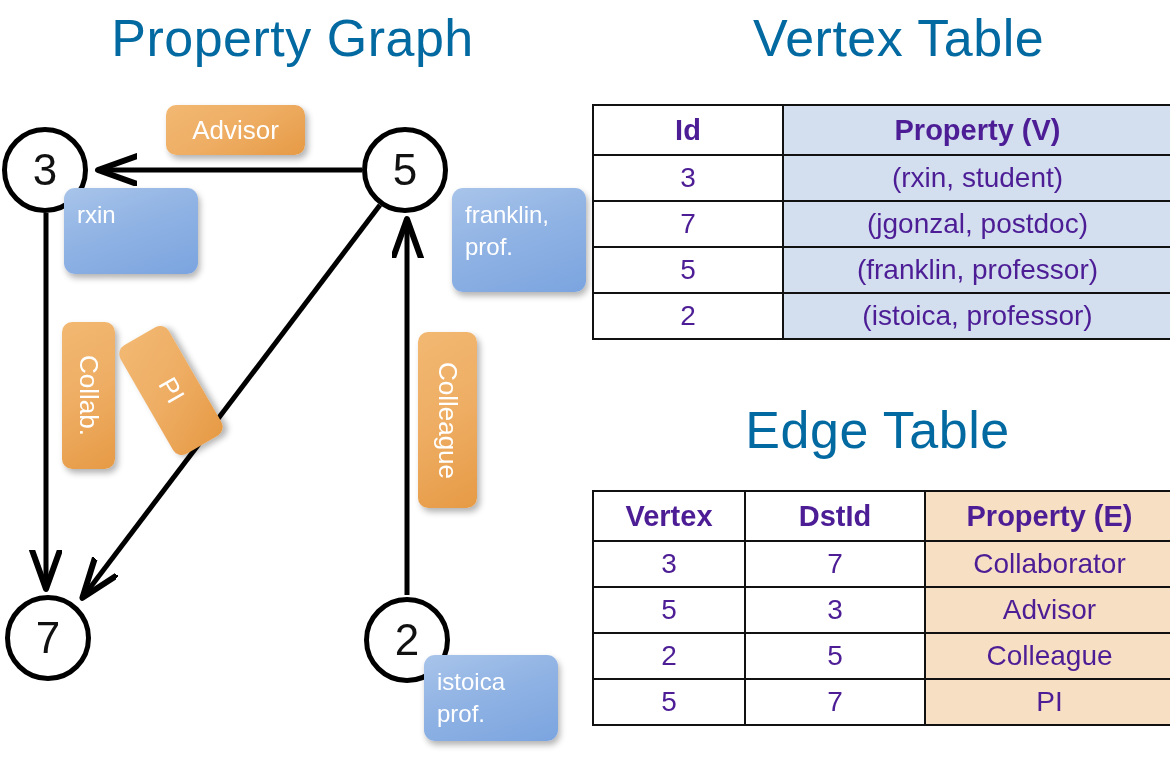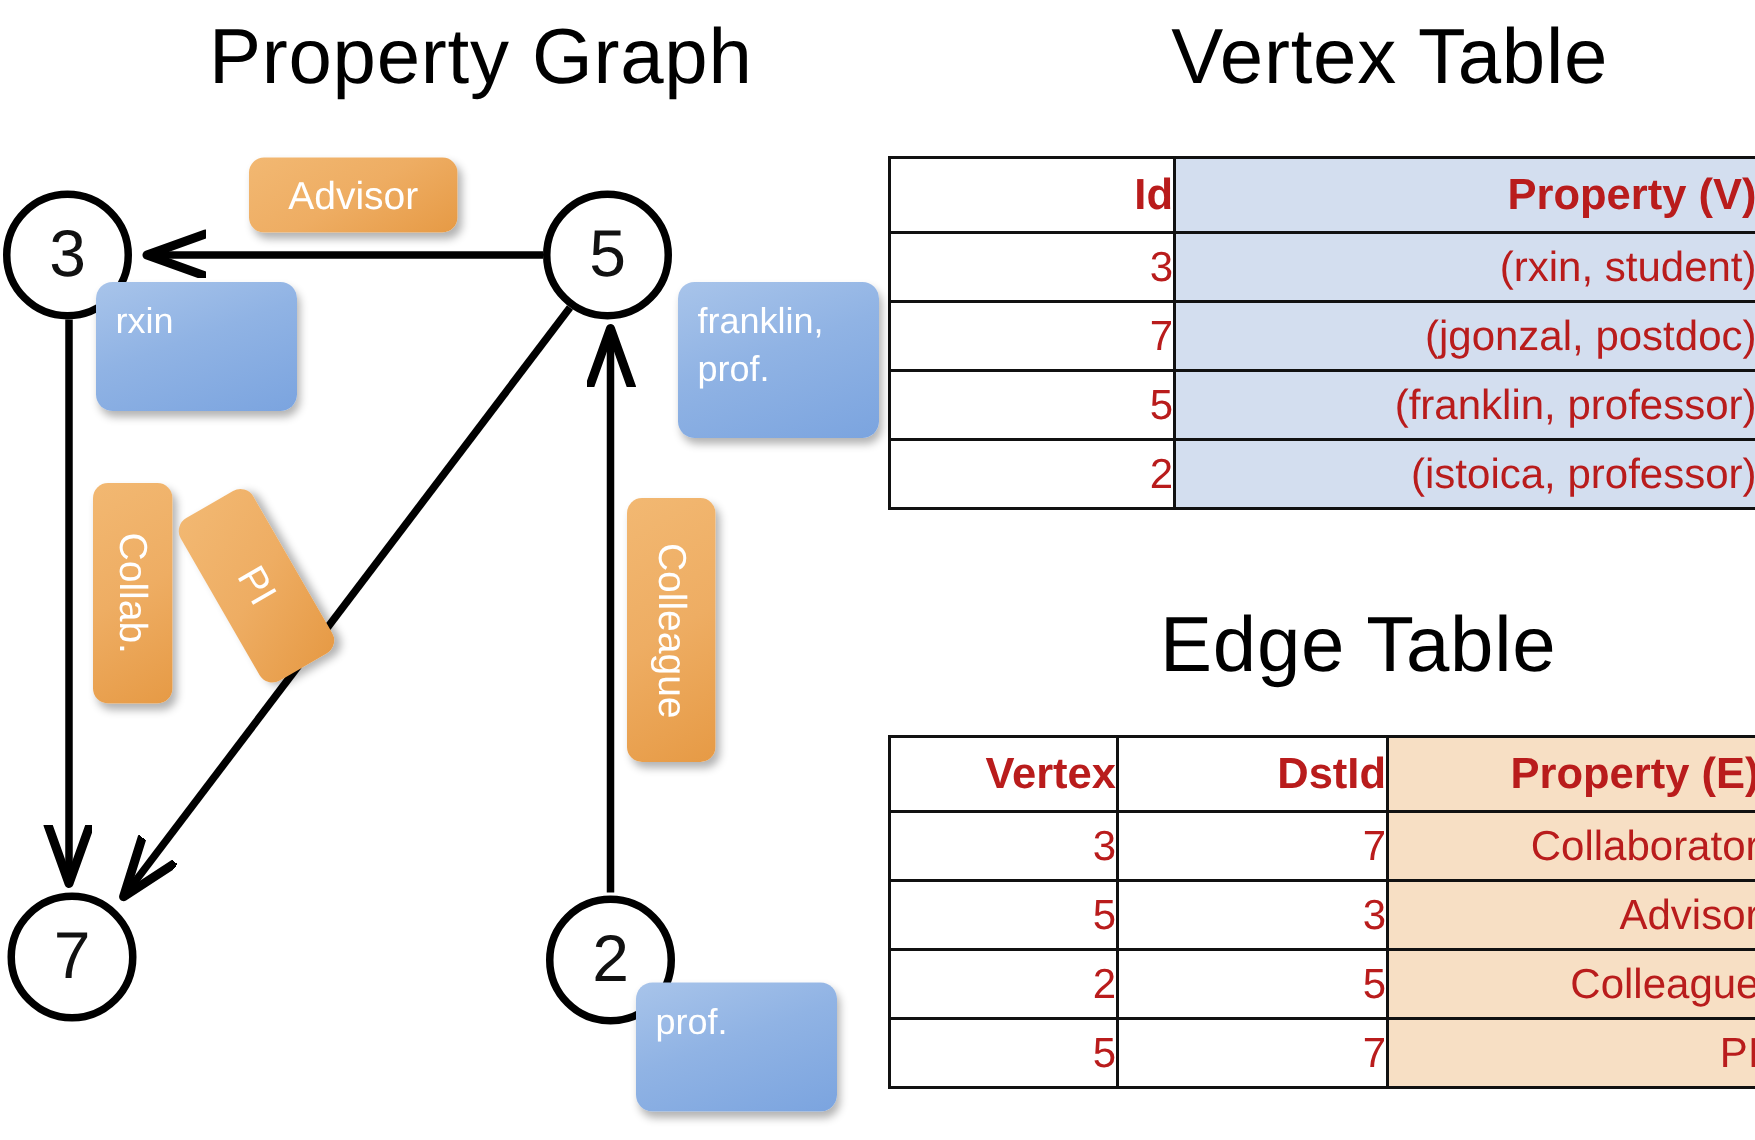"Property Graph" .title { color: #000000 -> #0369a1; margin-left: 28px -> none }
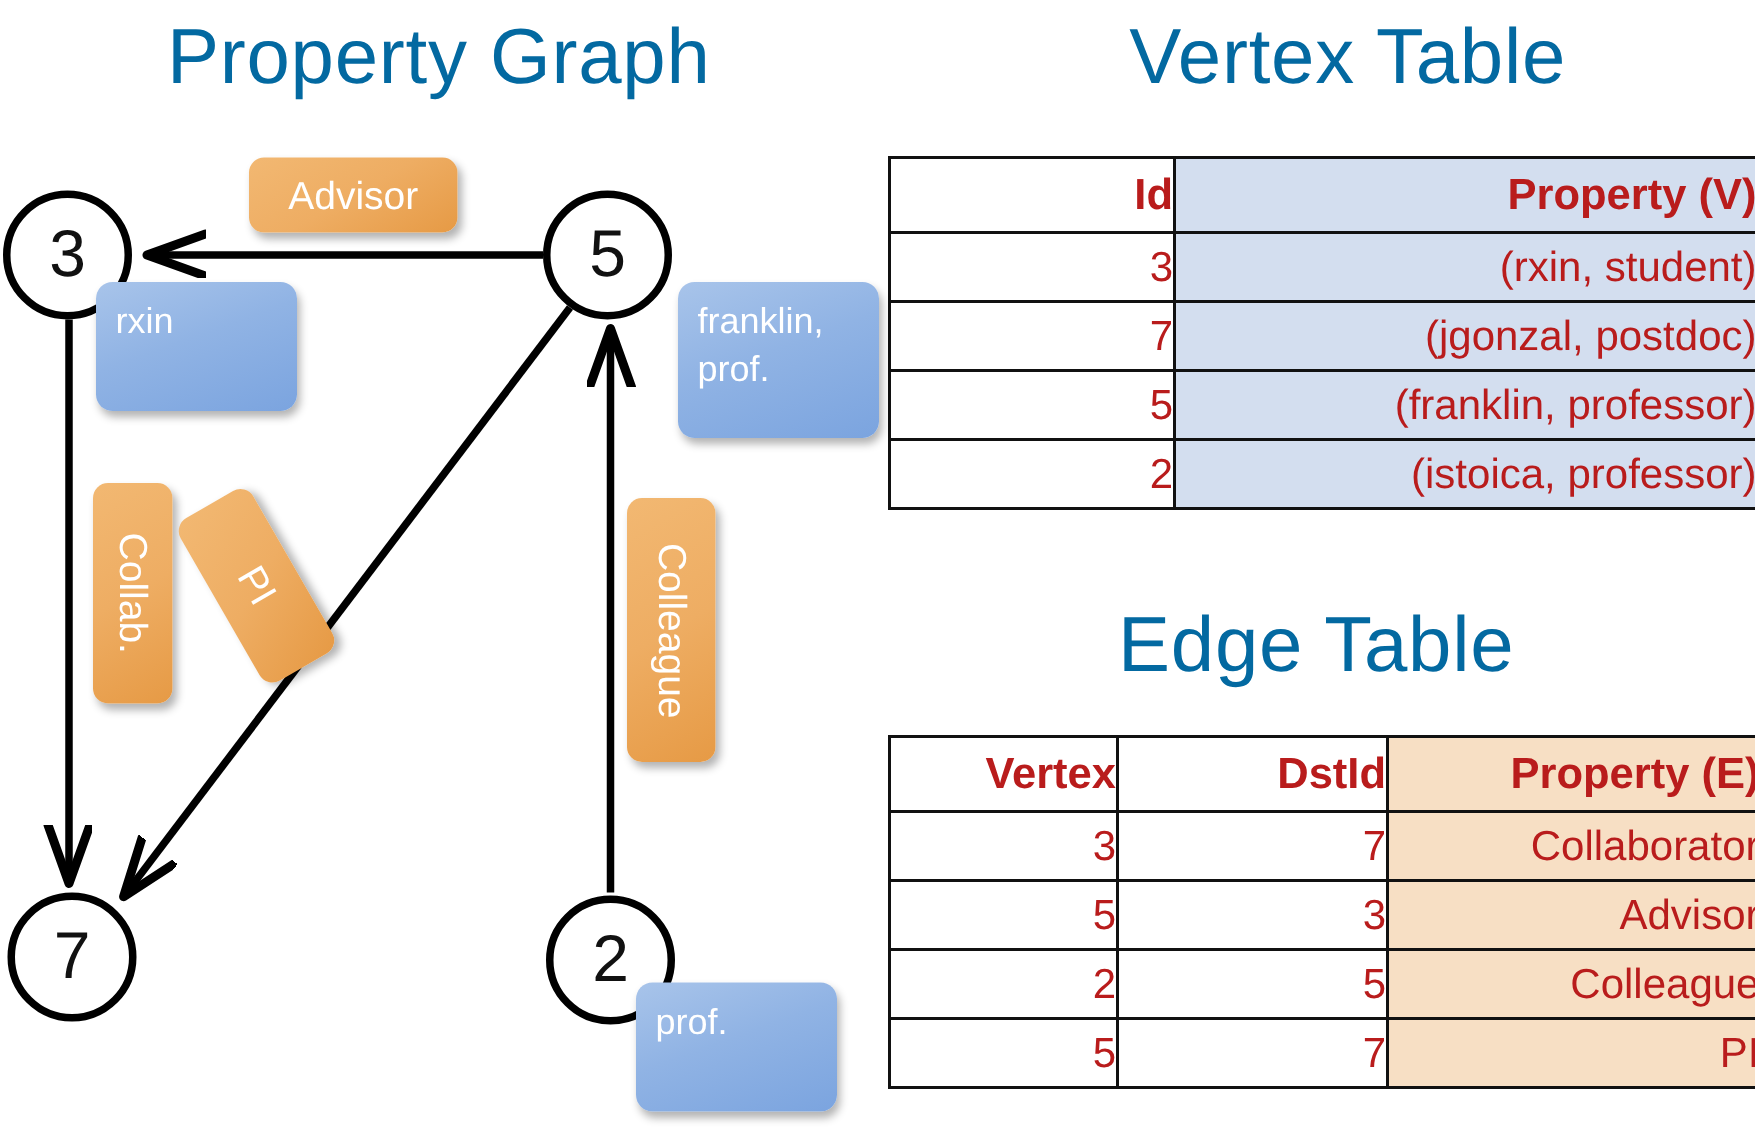"Id" .data-table td, .data-table th { color: #b91c1c -> #4c1d95; text-align: right -> center }
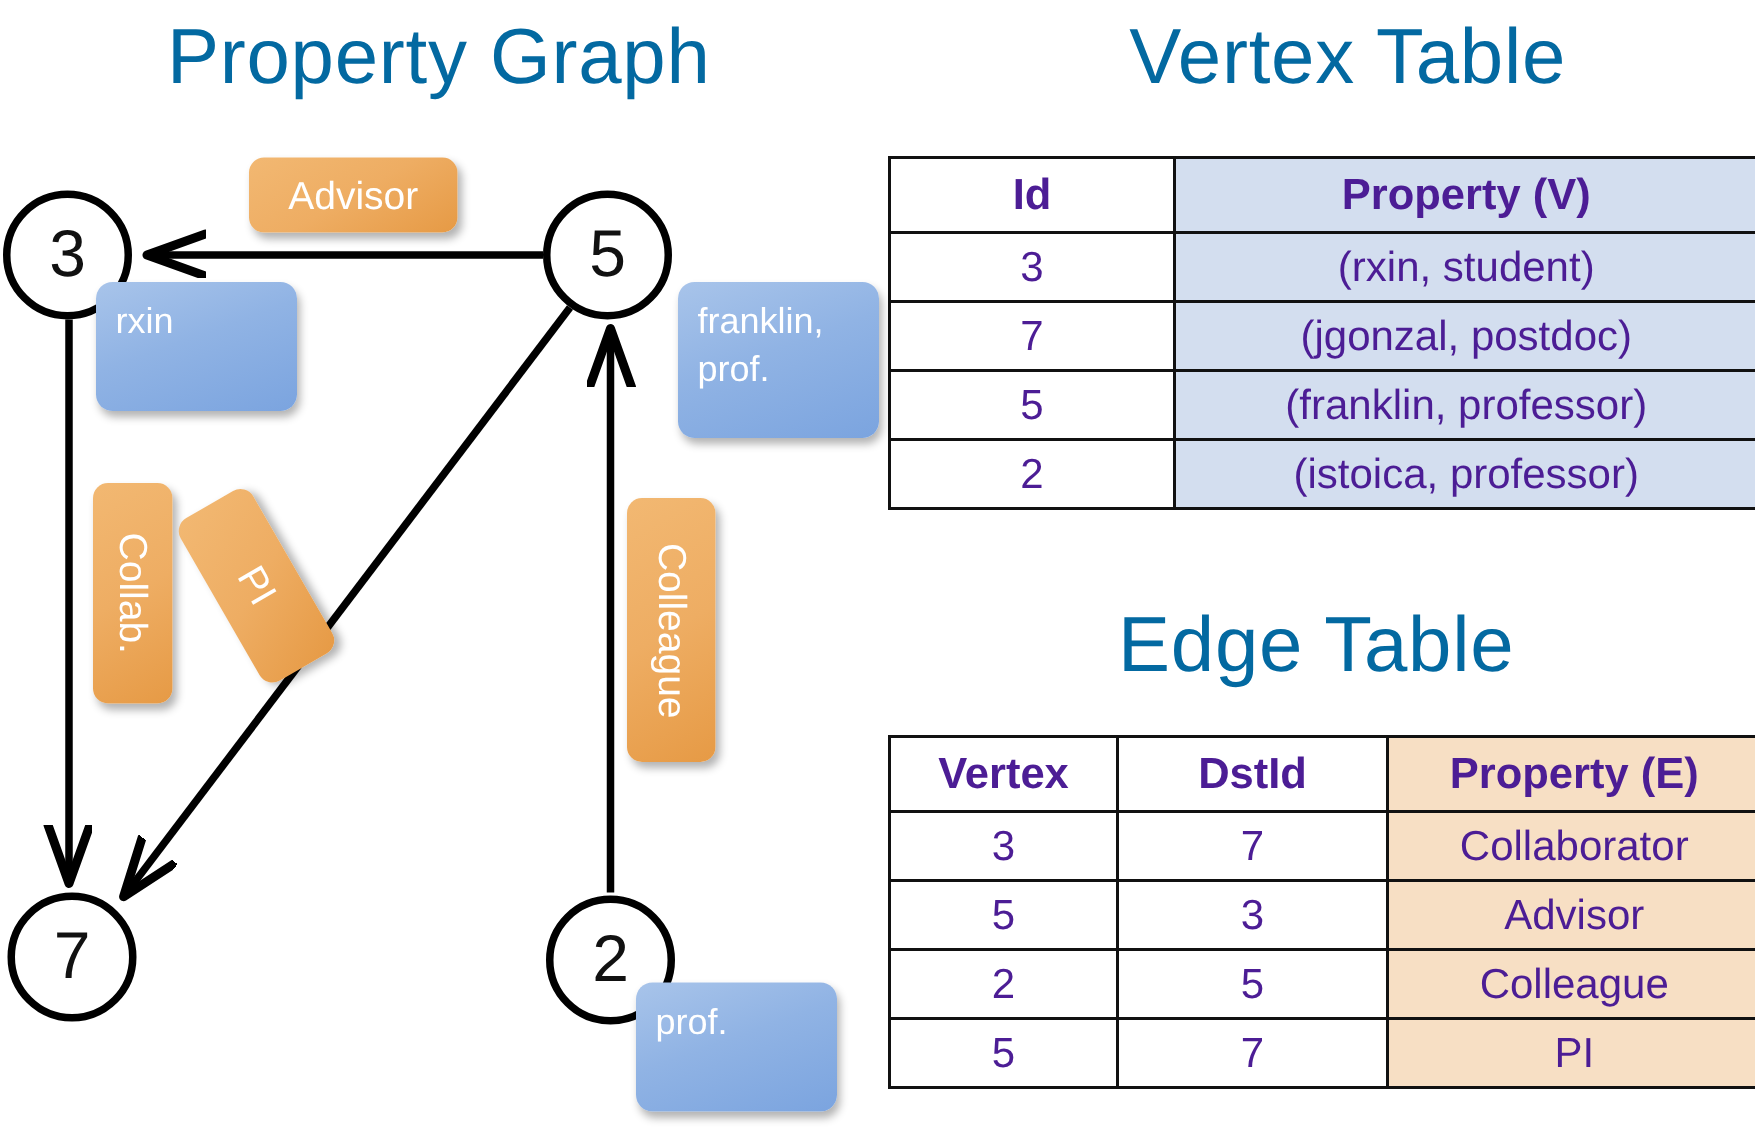"istoica" div { html: none -> <div>istoica</div> }
